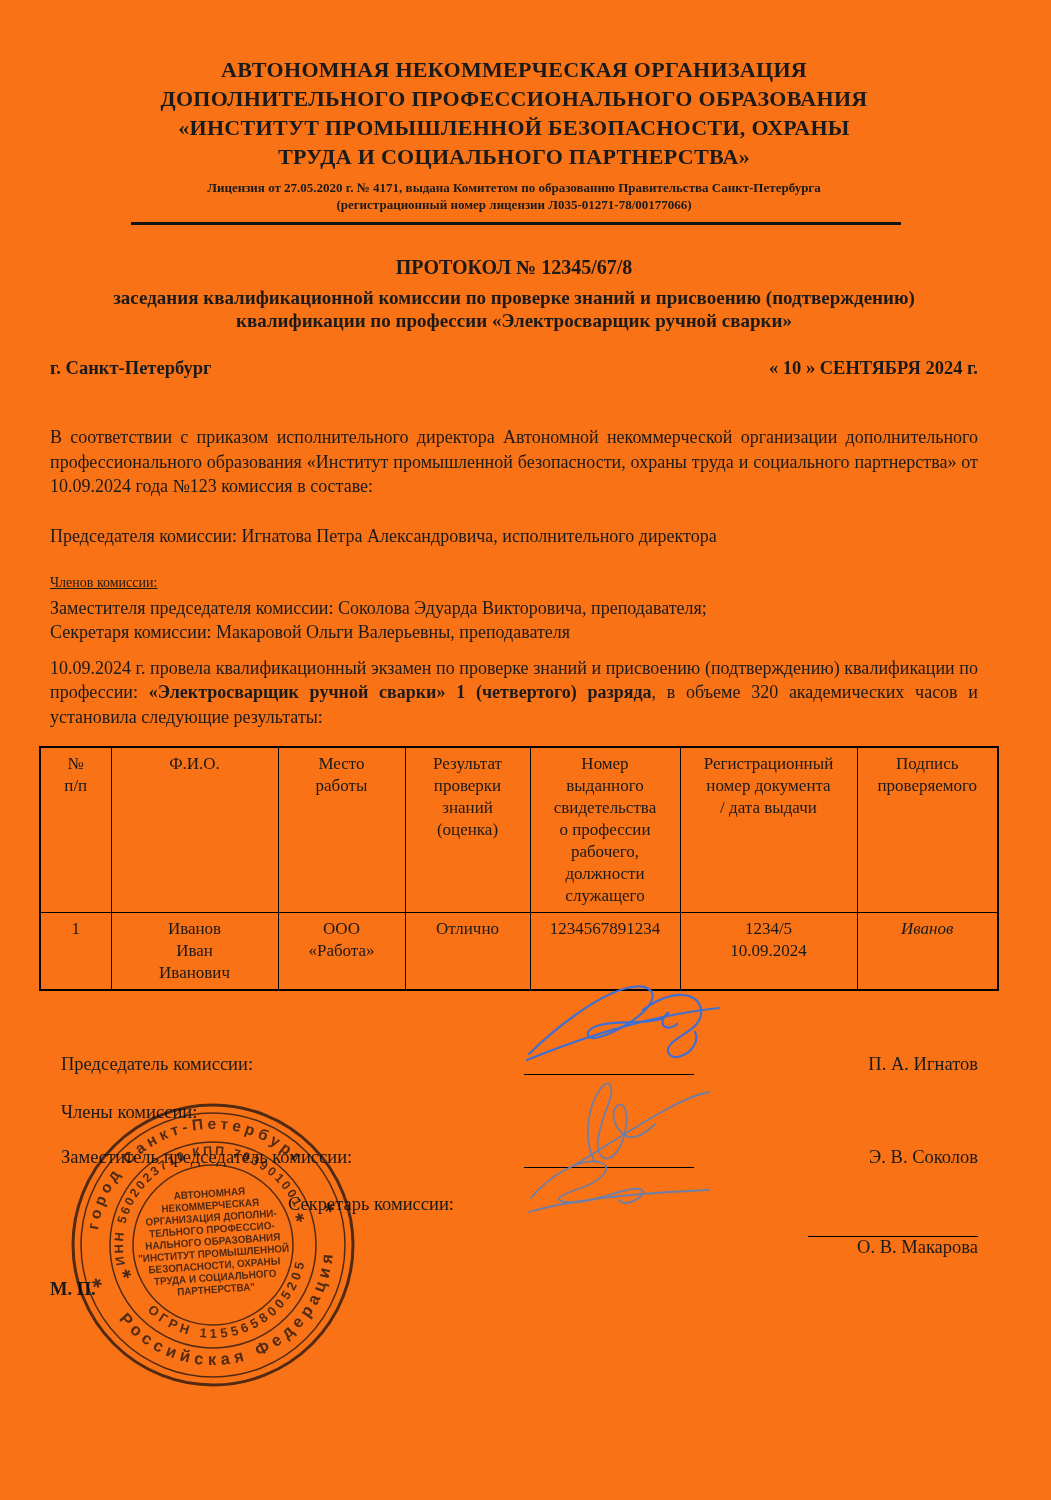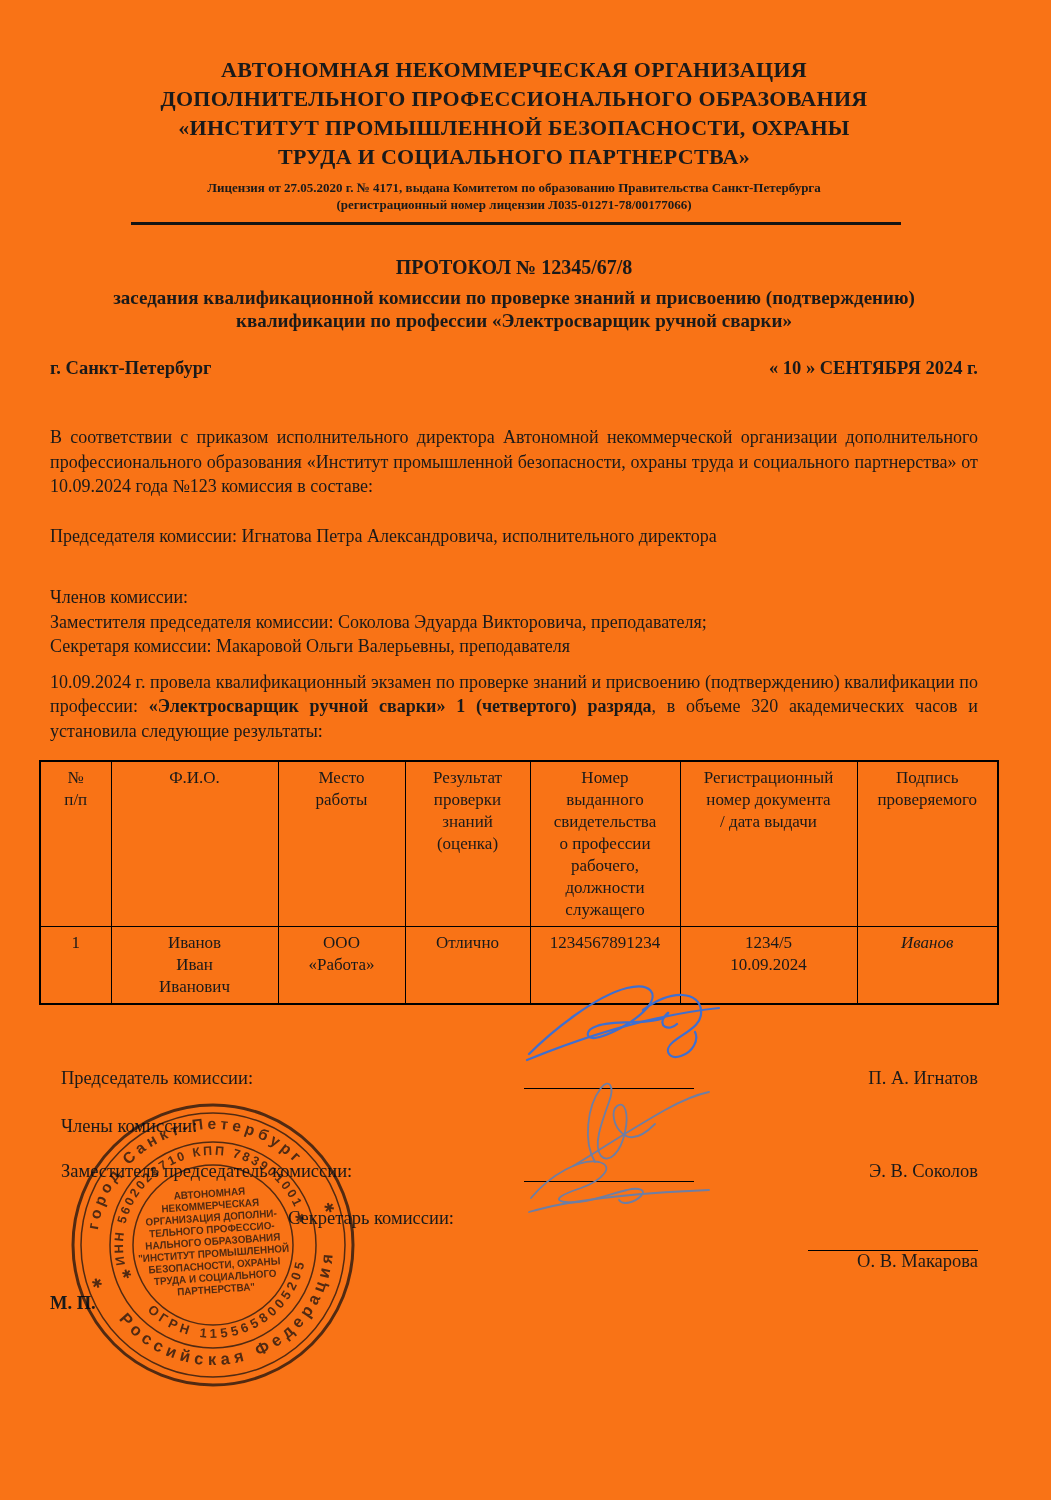"Членов комиссии:" .line-members { font-size: 18px -> 14px; margin-top: 37px -> 23px; text-decoration: none -> underline }
